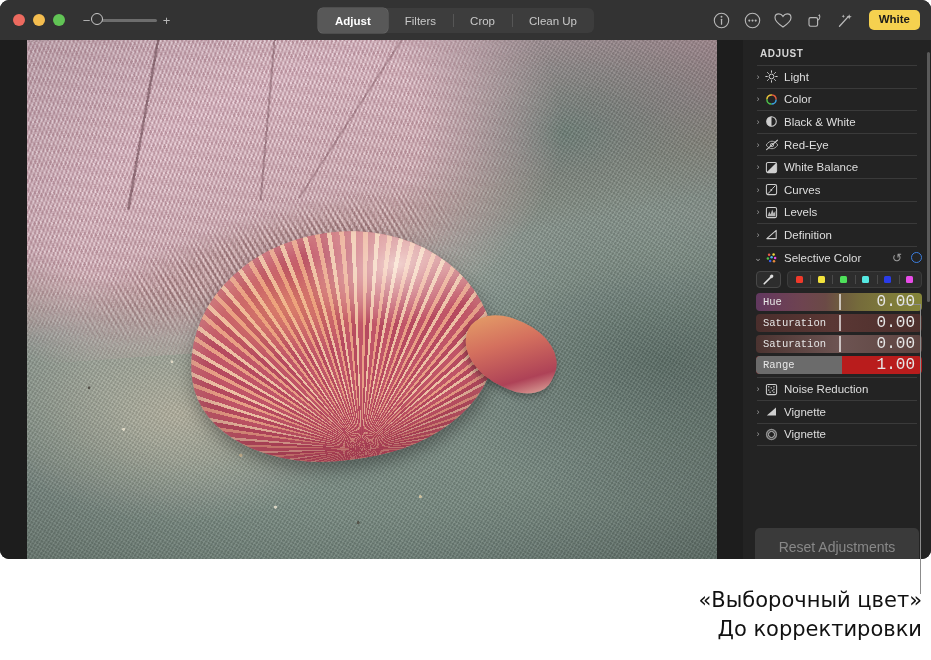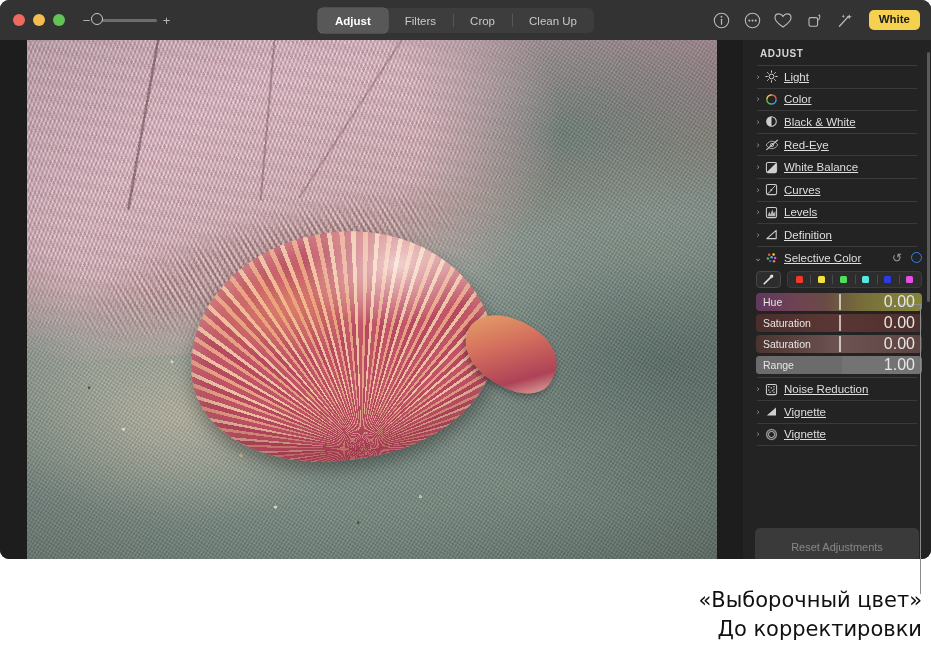"Light" .row .rlabel { text-decoration: underline -> none }
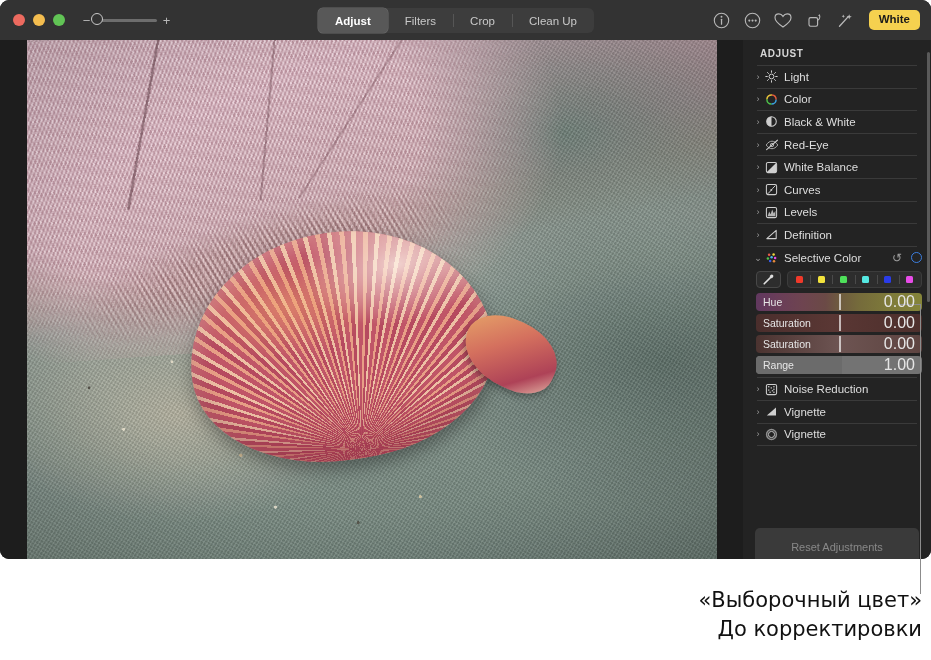"Hue" .sliders { font-family: none -> Liberation Mono, monospace }
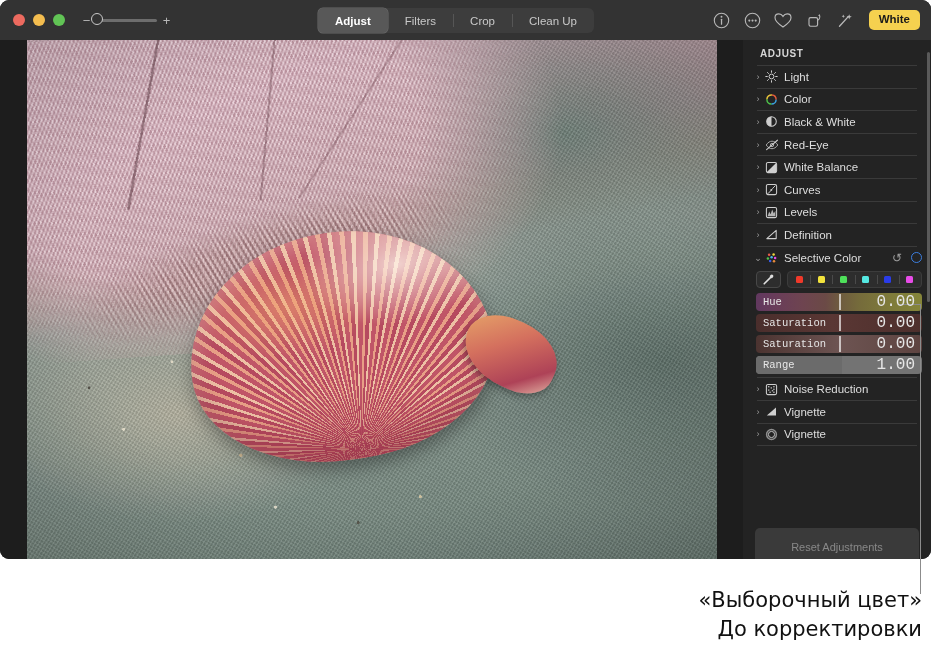"Range" .sl-range { background: #737373 -> #b91c1c }
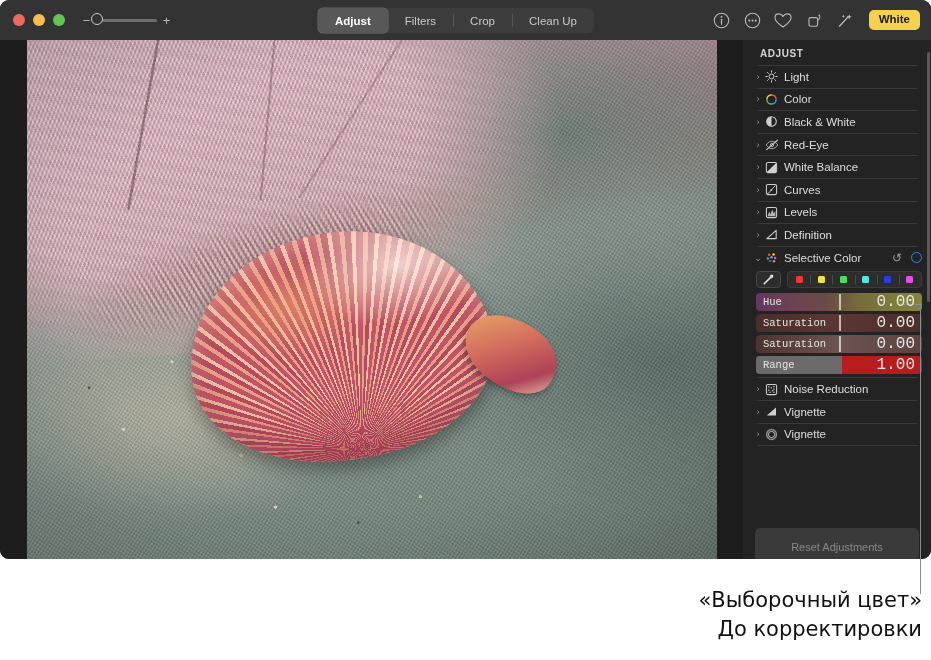"Reset Adjustments" .reset-adj { font-size: 11px -> 14px }
